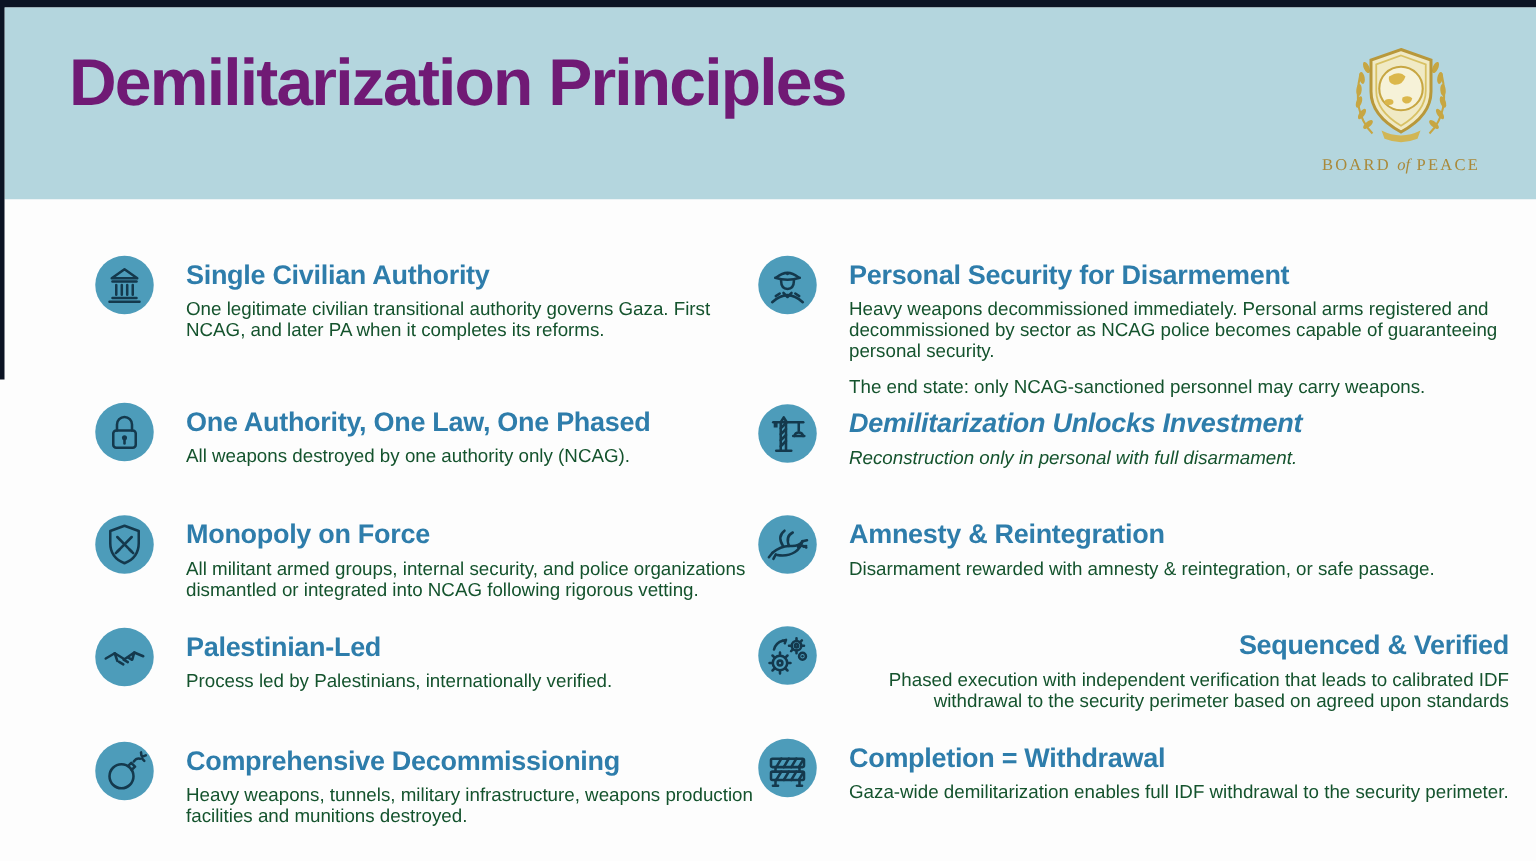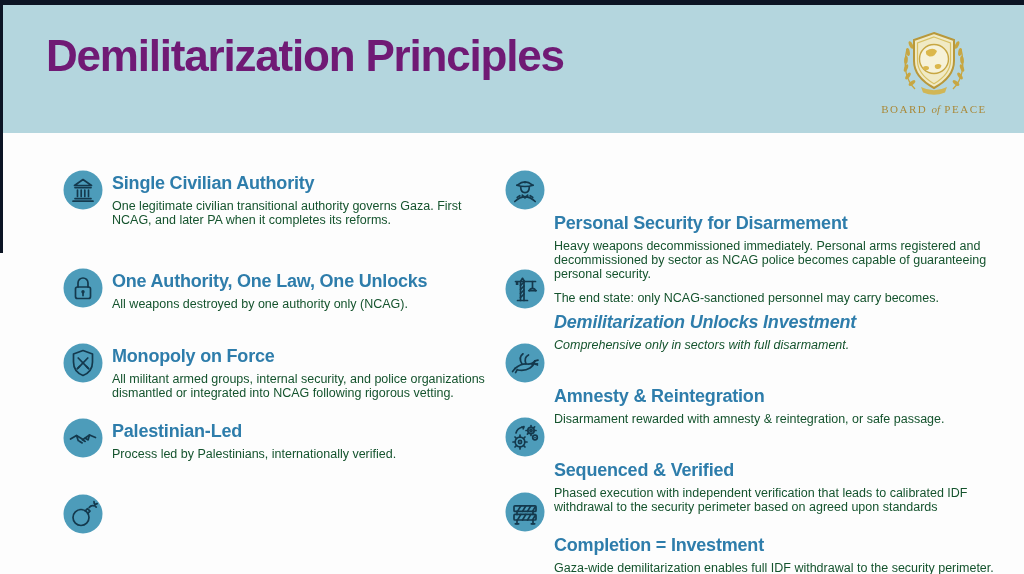"Single Civilian Authority" .principle { gap: 9px -> 21px }
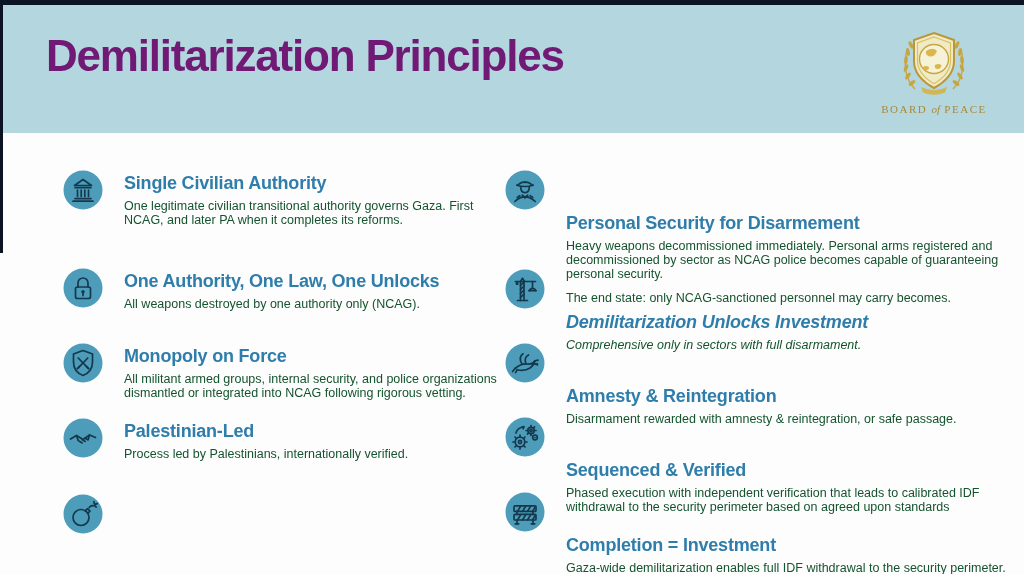"Personal Security for Disarmement" .col-right .ptext { margin-top: 40px -> none }
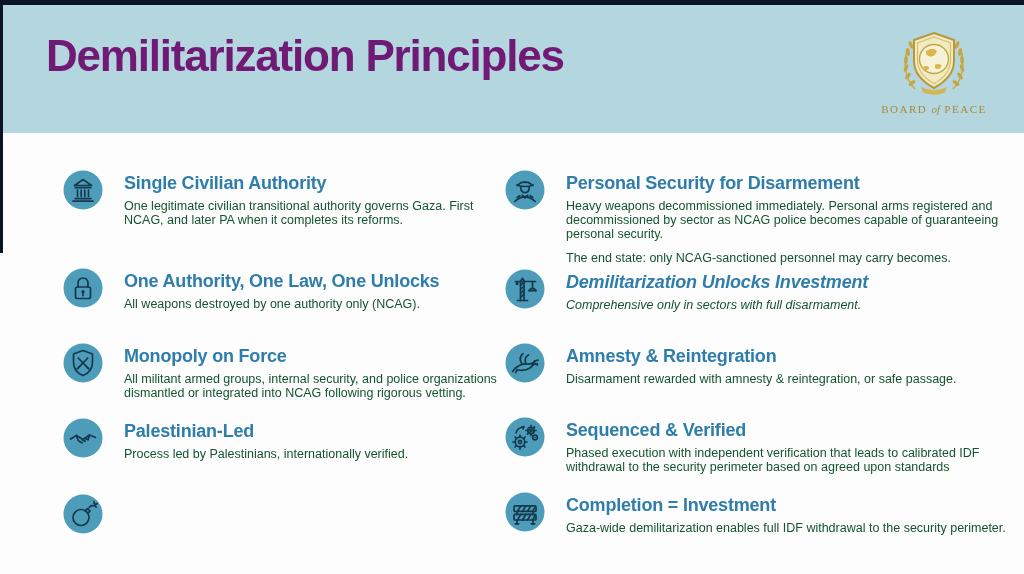"The end state: only NCAG-sanctioned" p { text: becomes -> weapons }
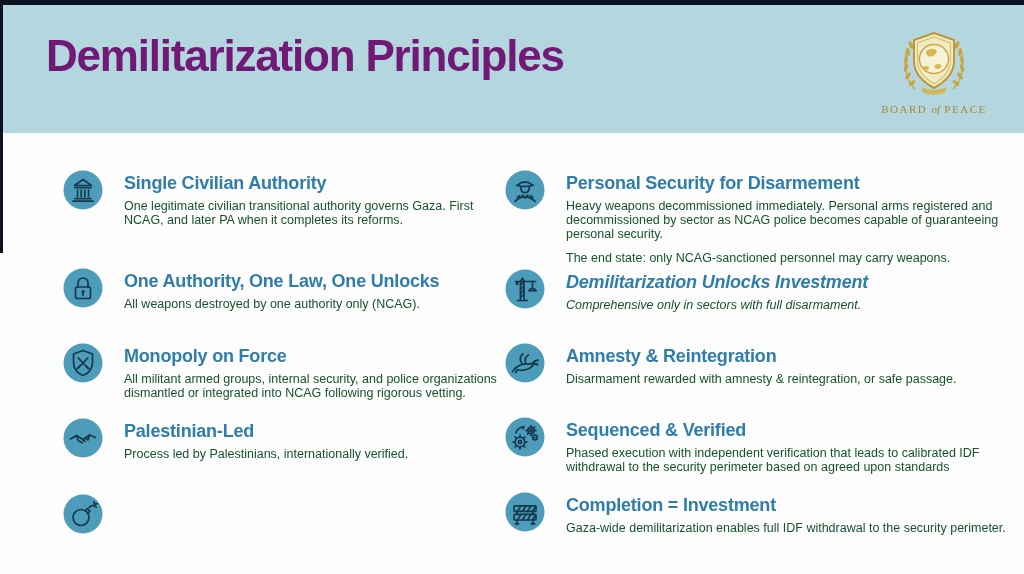"One Authority, One Law, One" h2 { text: Unlocks -> Phased }
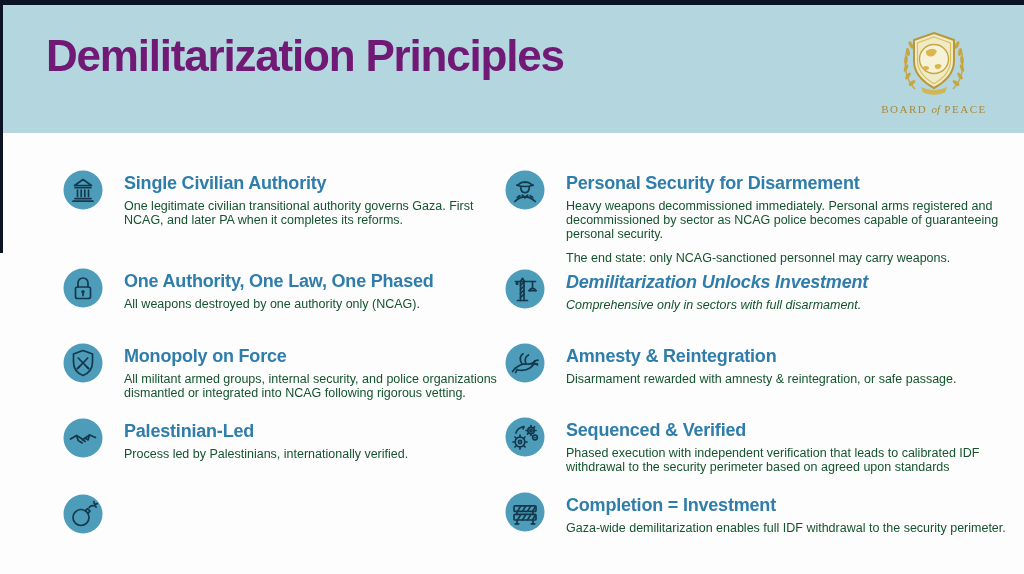"Comprehensive only in sectors with" p { text: Comprehensive only in sectors -> Reconstruction only in personal }
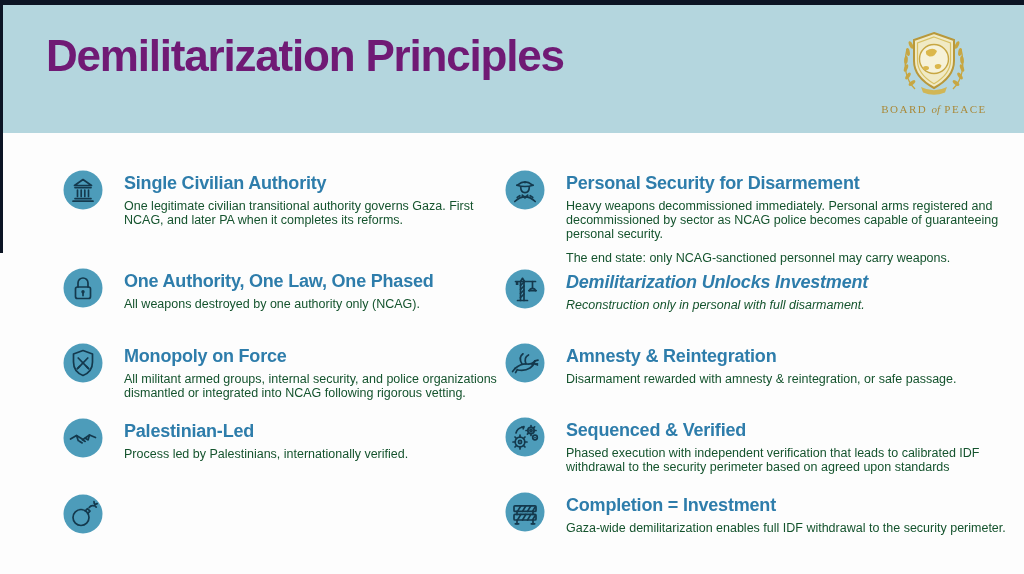"Sequenced & Verified" section.principle { text-align: none -> right }
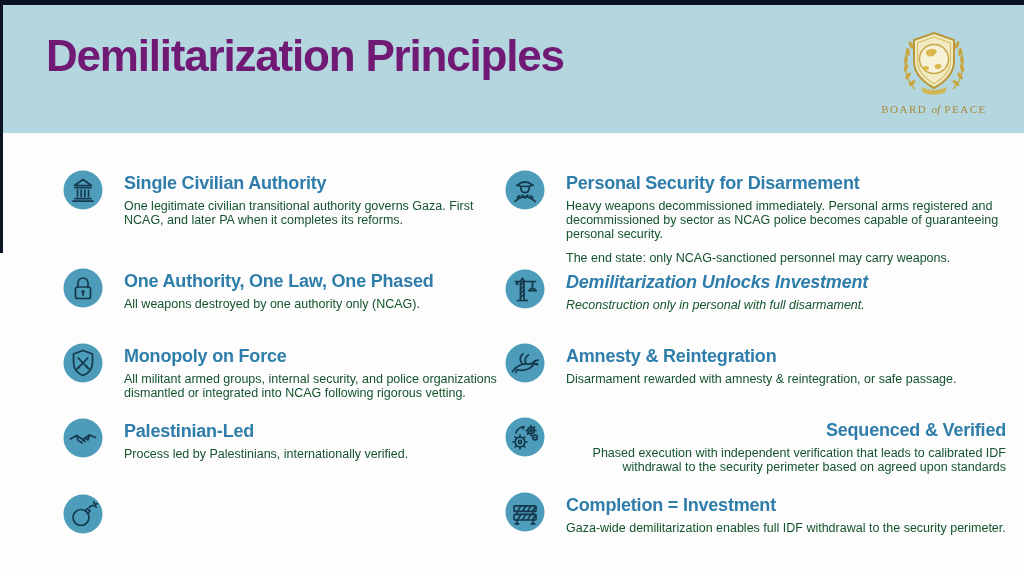"Comprehensive Decommissioning" div.ptext { html: none -> <div> <h2>Comprehensive Decommissioning</h2> <p>Heavy weapons, tunnels, military infrastructure, weapons production facilities and munitions destroyed.</p> </div> }
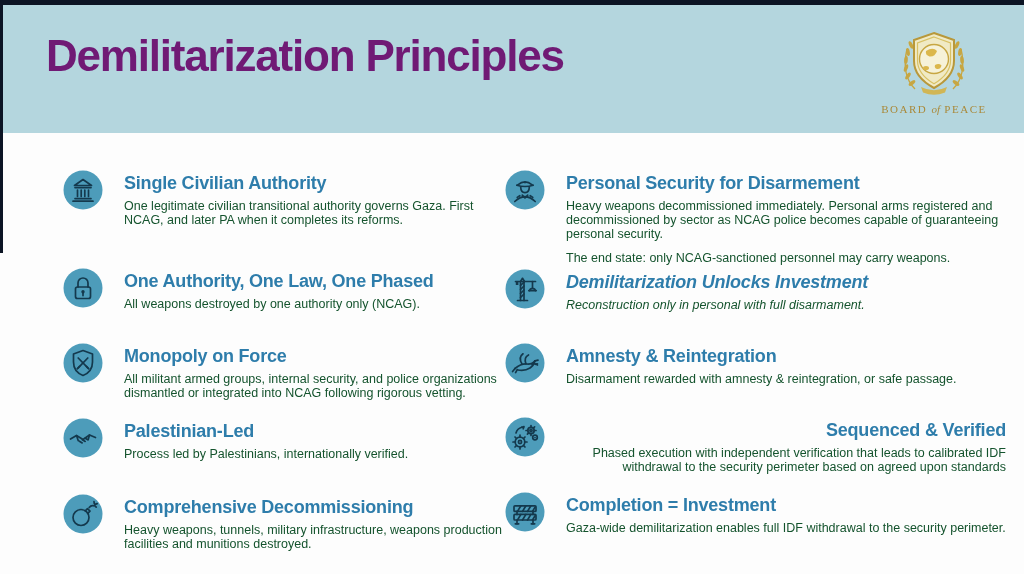"Completion = Investment" h2 { text: Investment -> Withdrawal }
